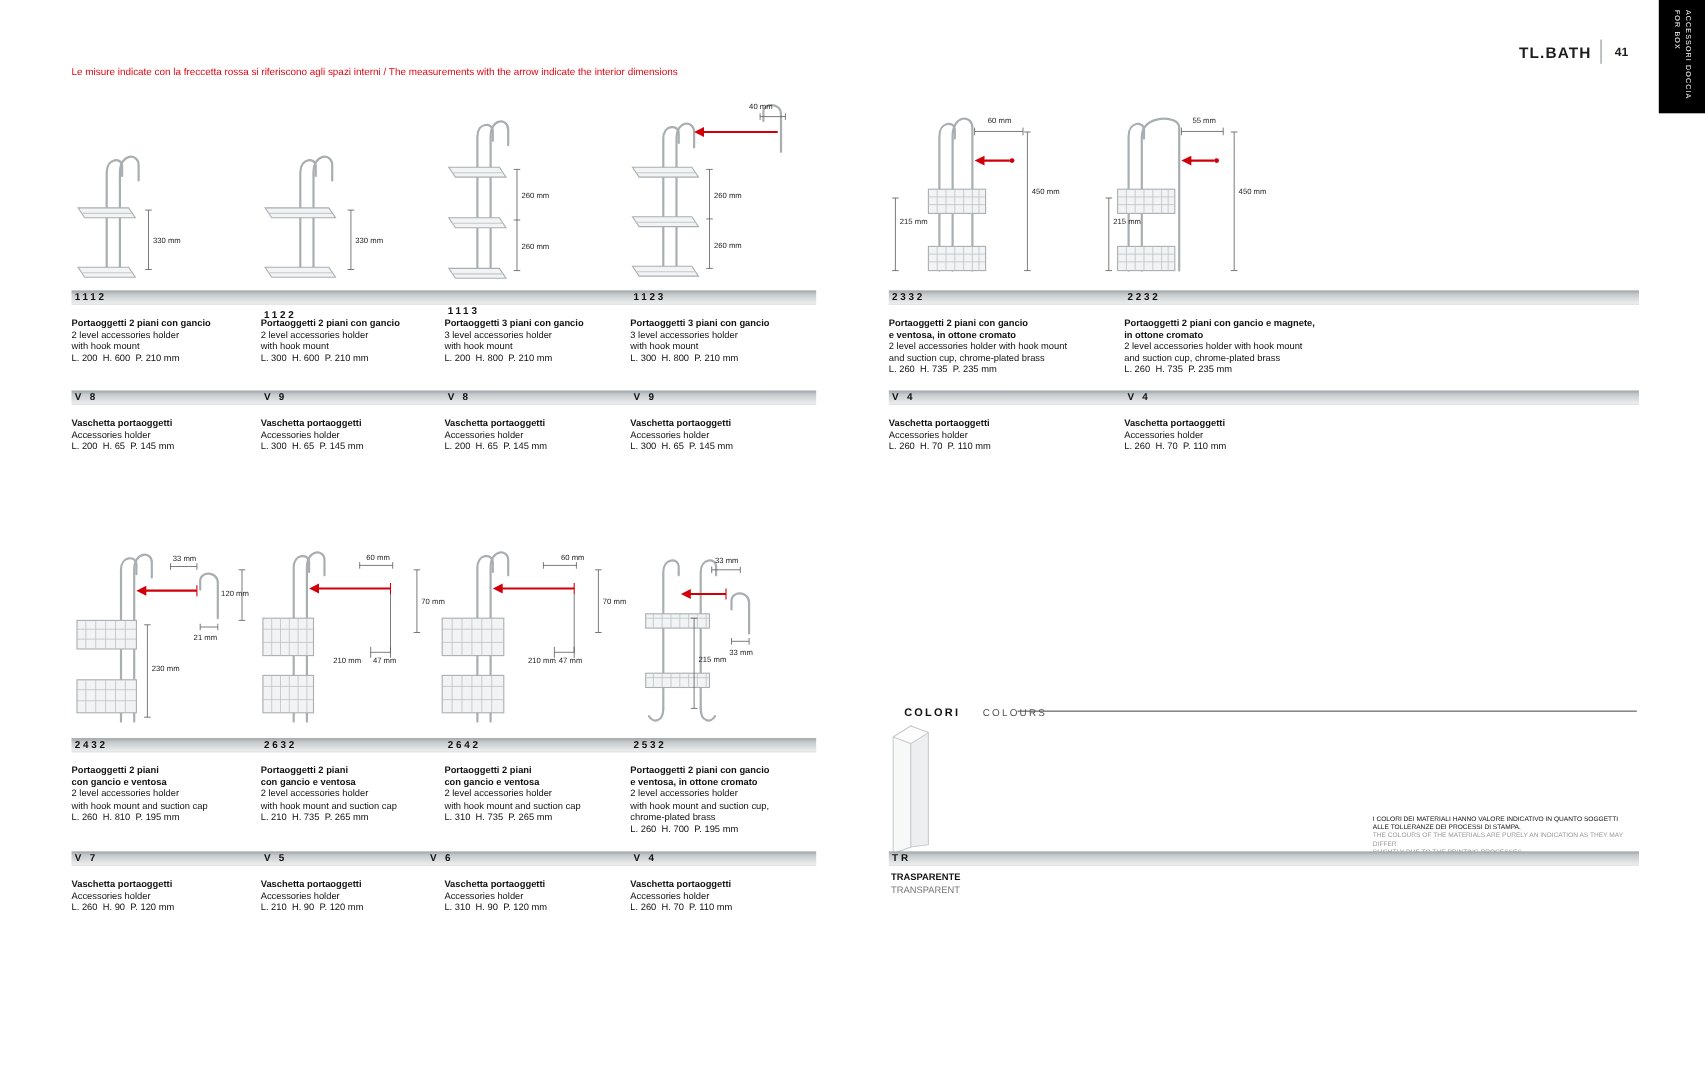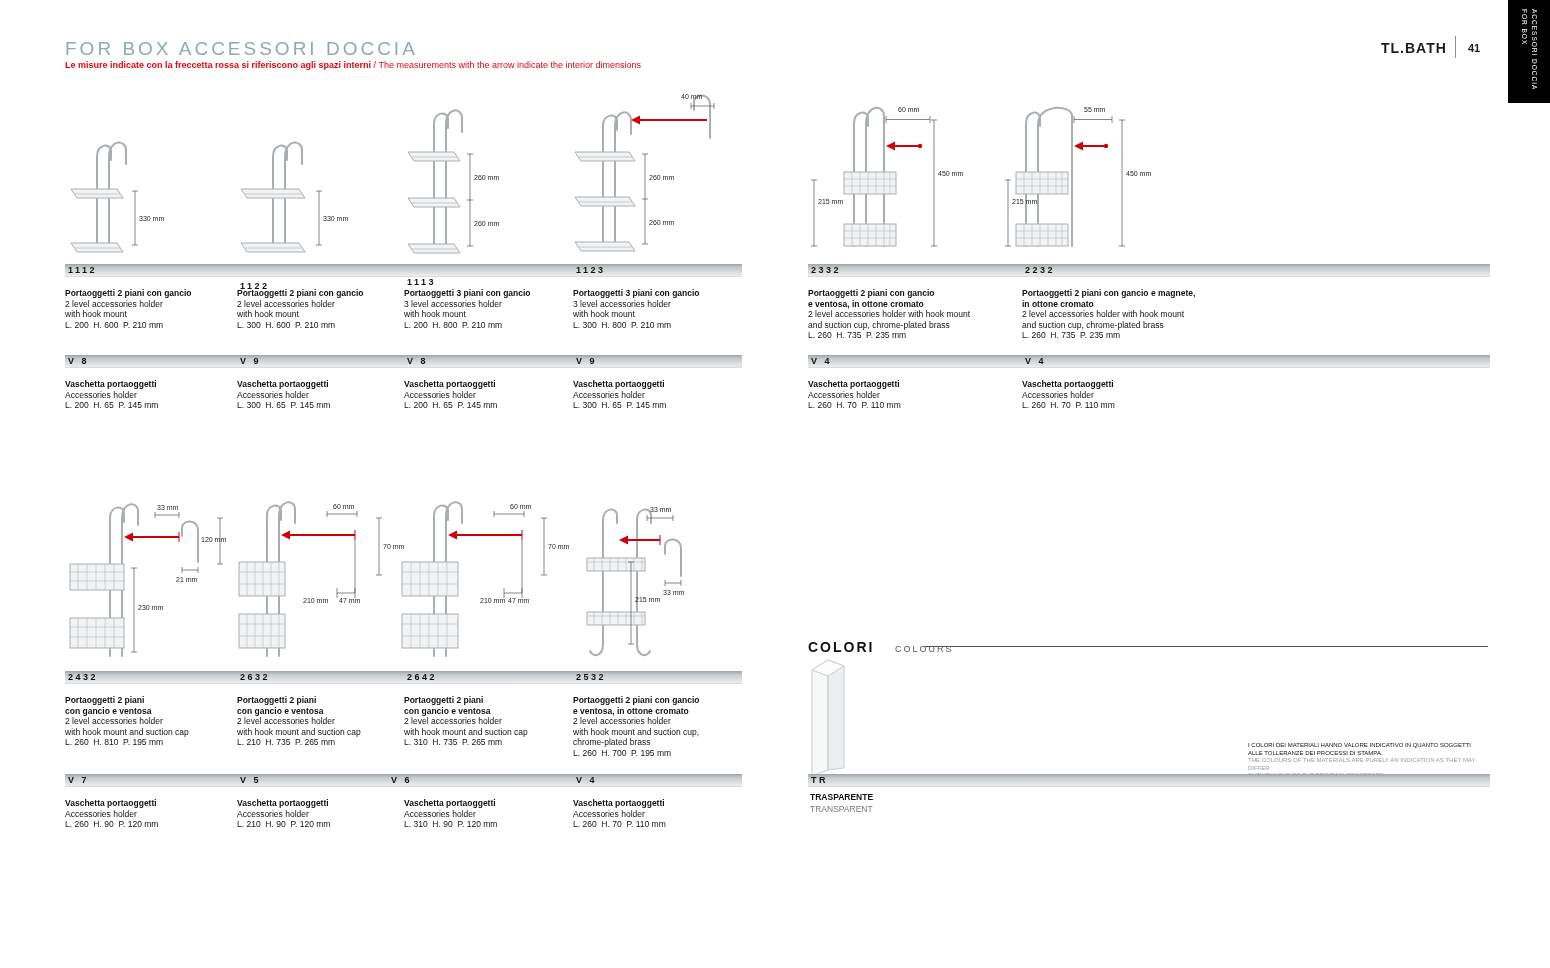"FOR BOX ACCESSORI DOCCIA" div.abs { html: <div>FOR BOX ACCESSORI DOCCIA</div> -> none }
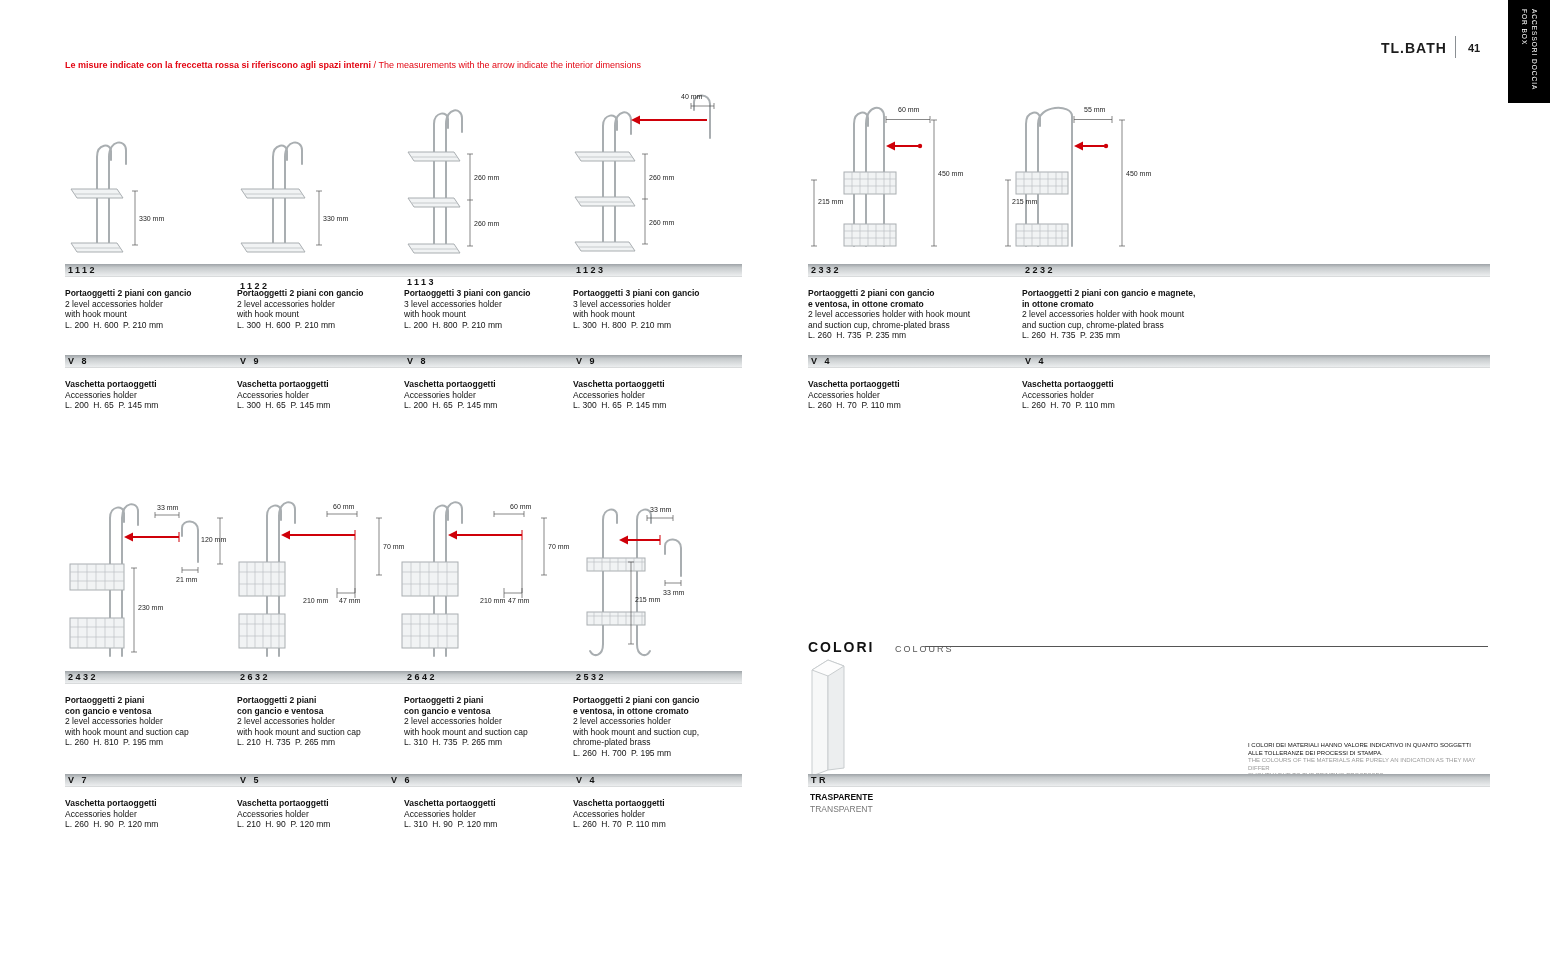"Le misure indicate con la" .subtitle .it { font-weight: bold -> normal }
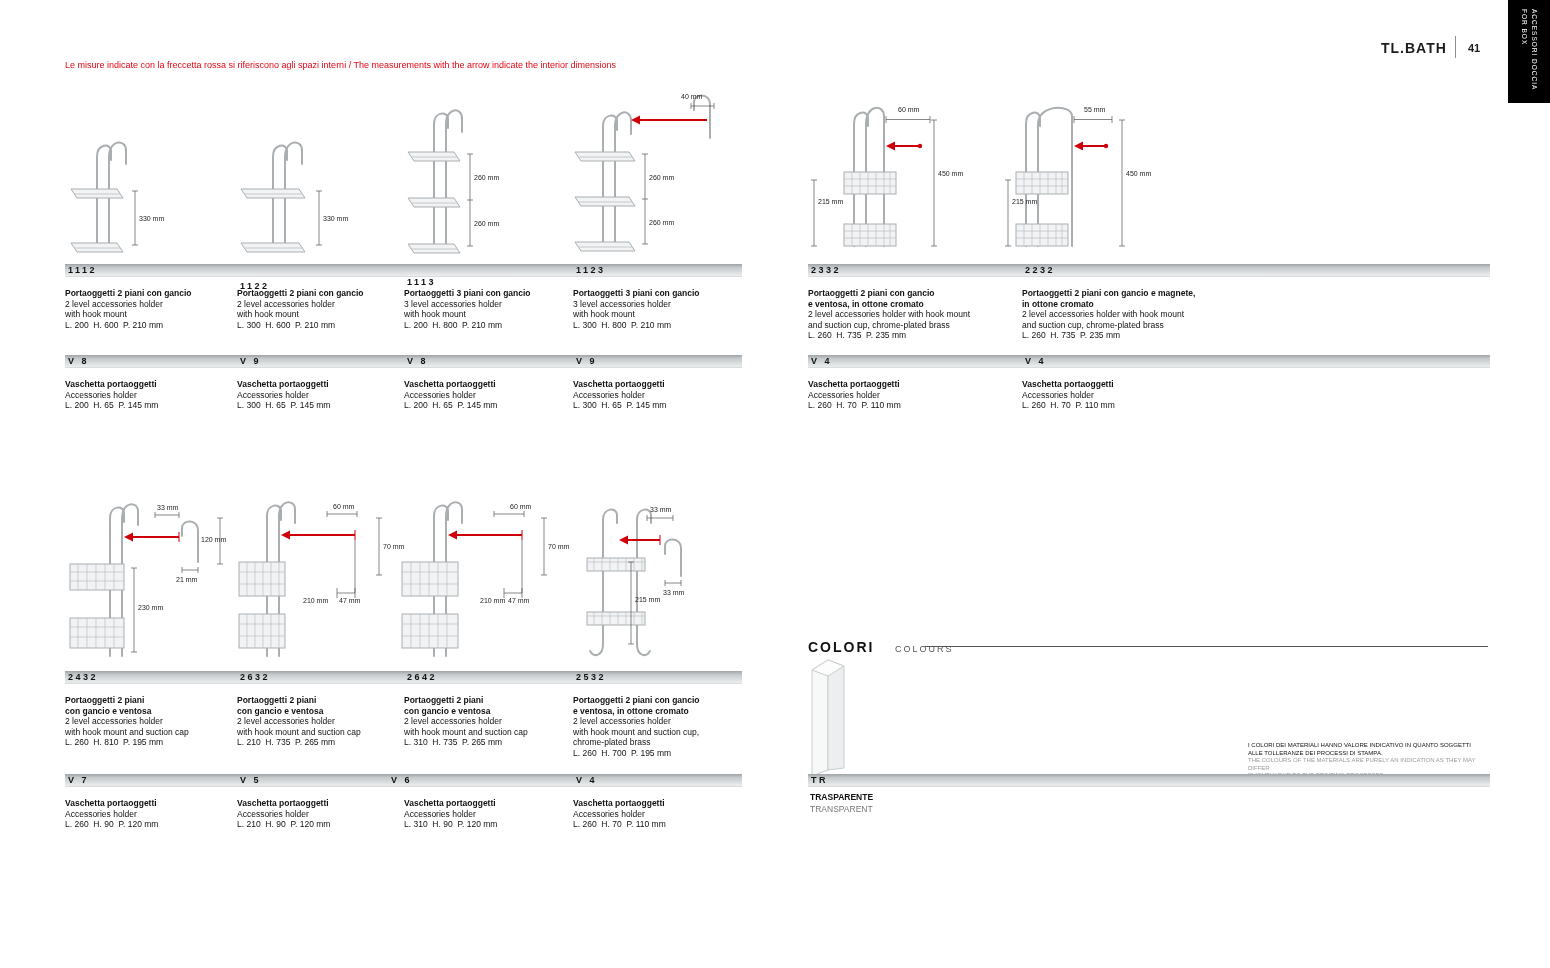"COLORI" .colori-it { font-size: 14px -> 10px; margin-left: none -> 14px }
